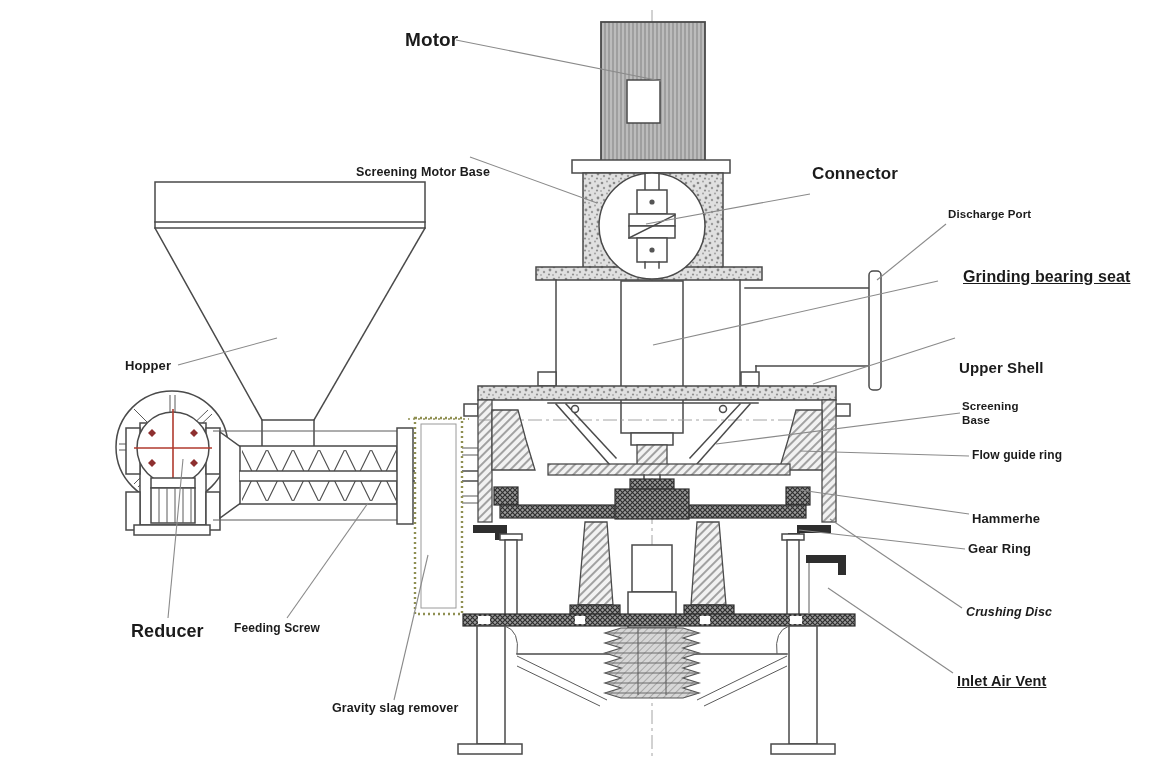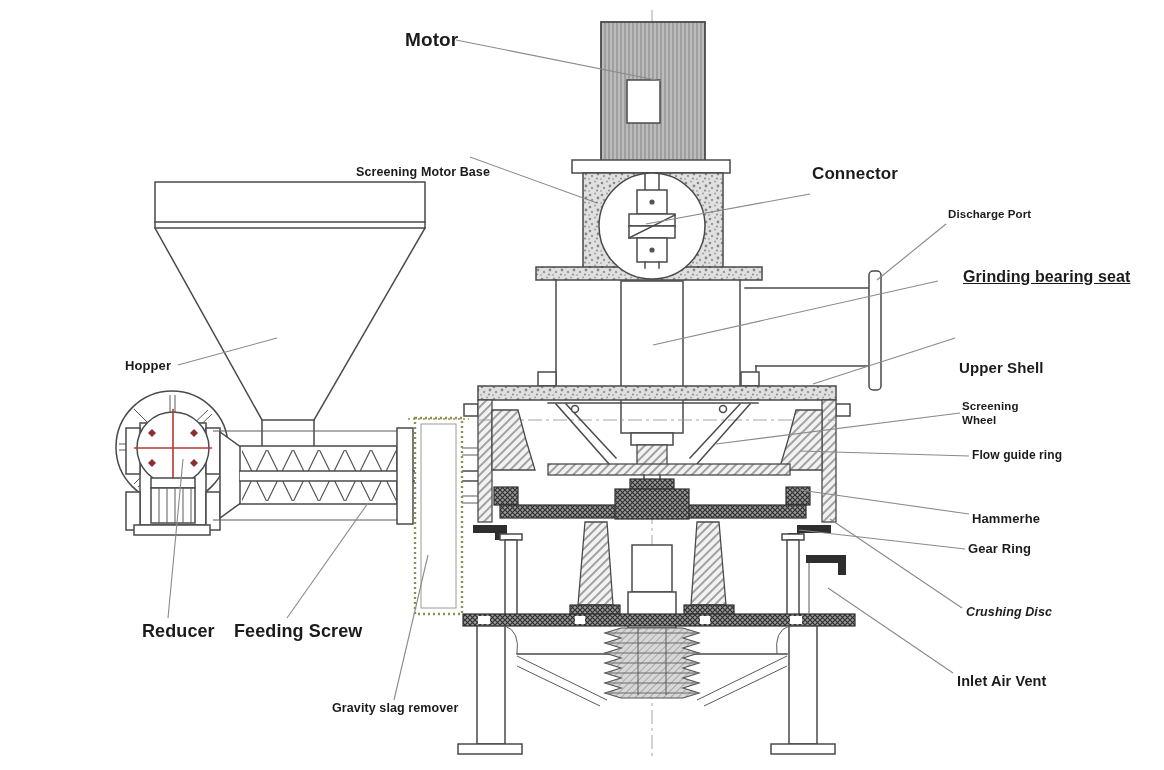"Screening" div.part-label { text: Wheel -> Base }
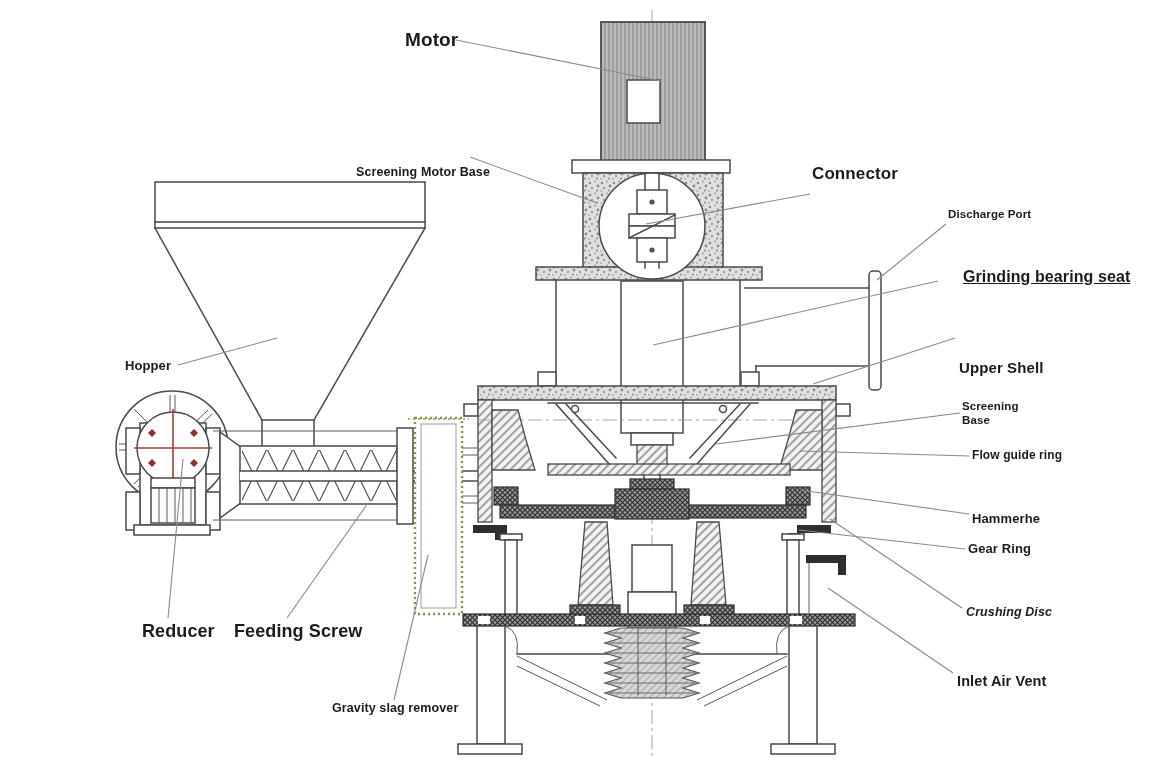"Reducer" div.part-label { left: 142px -> 131px }
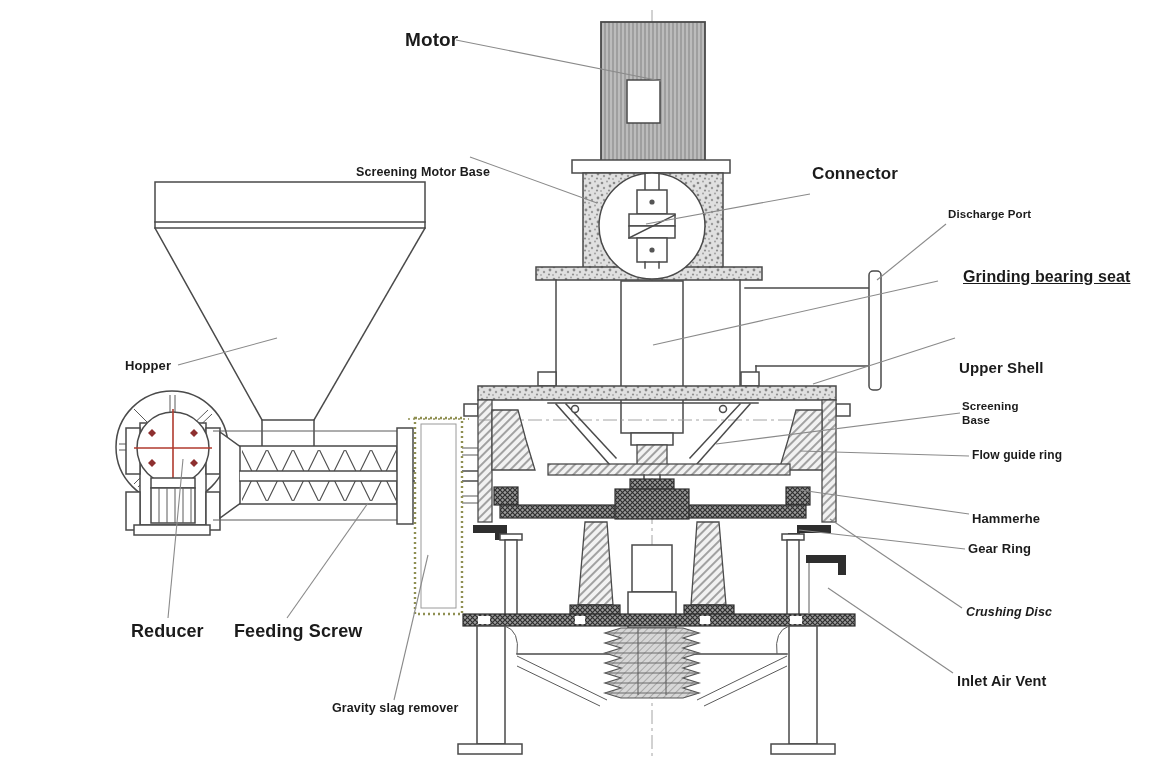"Feeding Screw" div.part-label { font-size: 18px -> 12px }
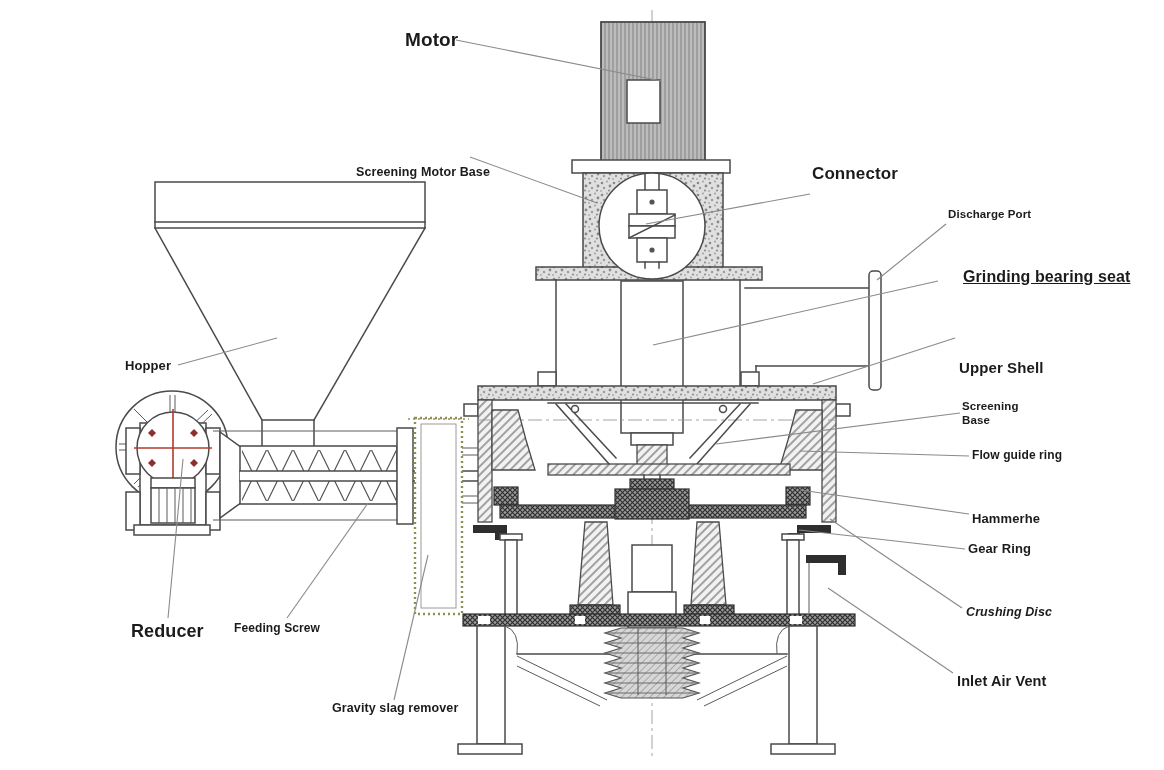"Inlet Air Vent" div.part-label { text-decoration: none -> underline }
